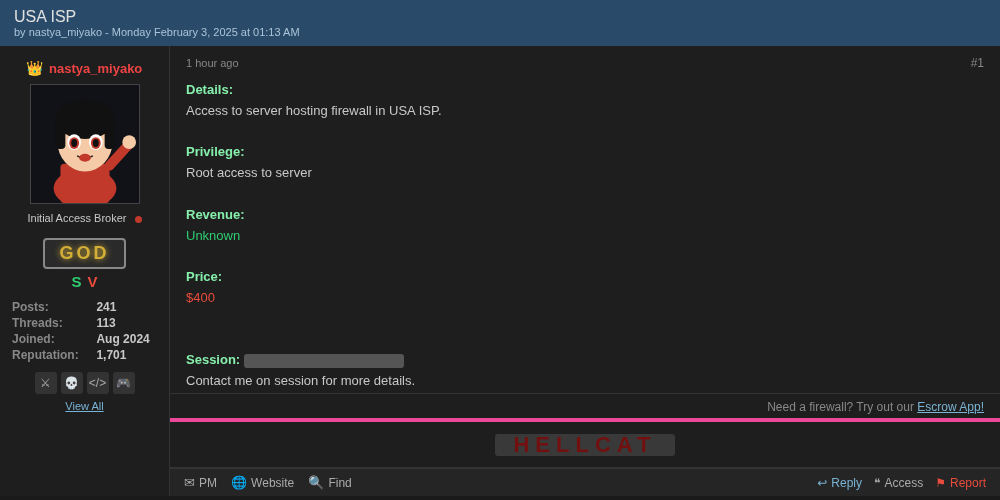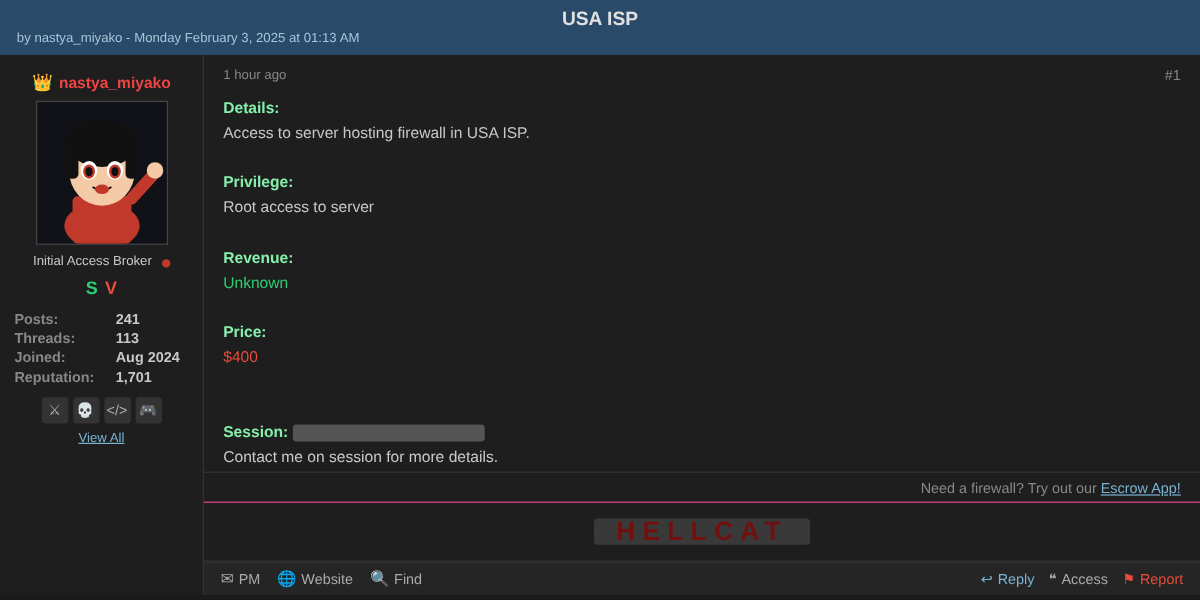"USA ISP" #header .title { font-weight: bold -> normal; text-align: center -> none }
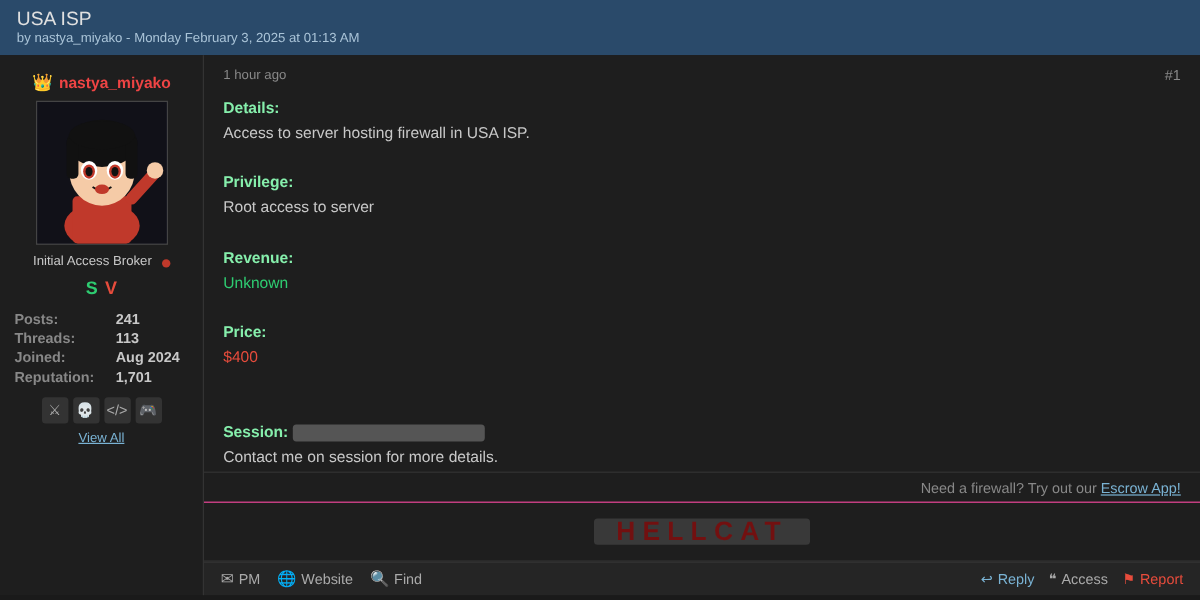"GOD" div.god-badge { html: none -> <div>GOD</div> }
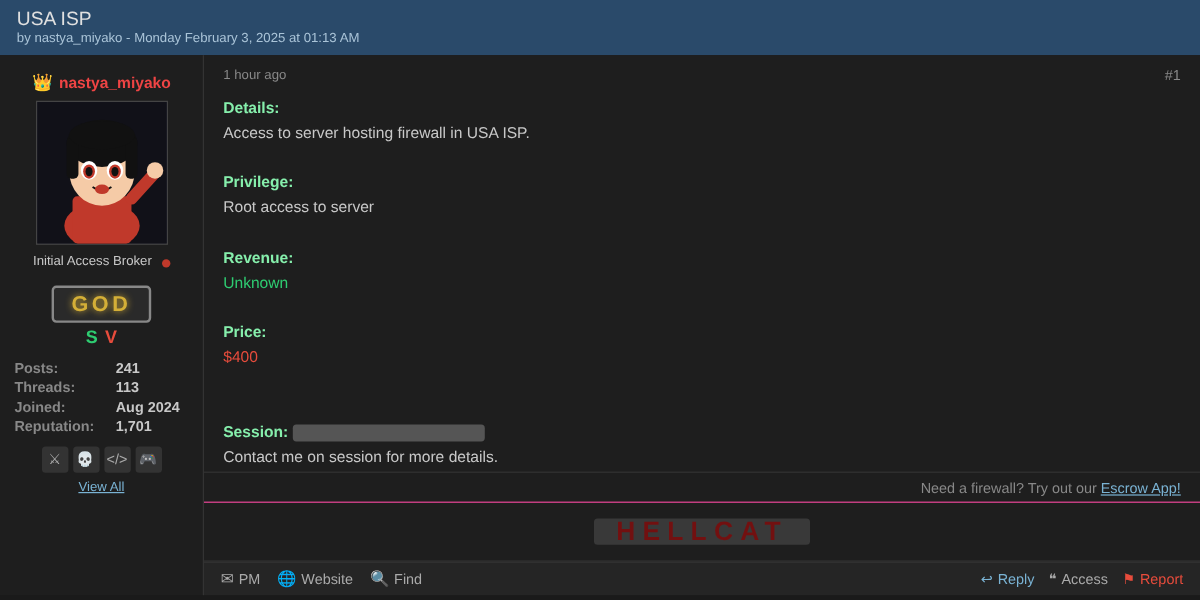"HELLCAT" .watermark-area { border-top: 1px solid #ec4899 -> 4px solid #ec4899 }
